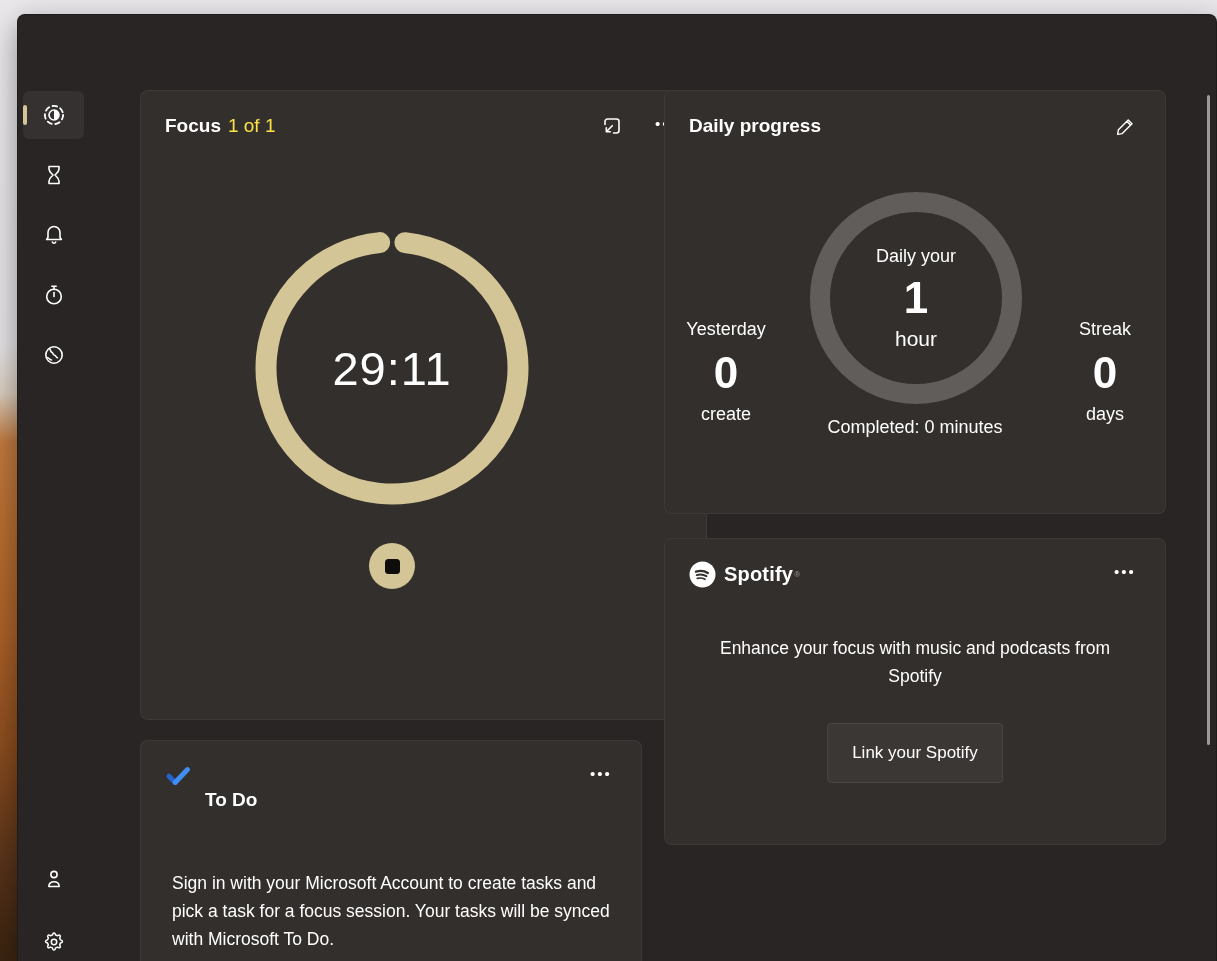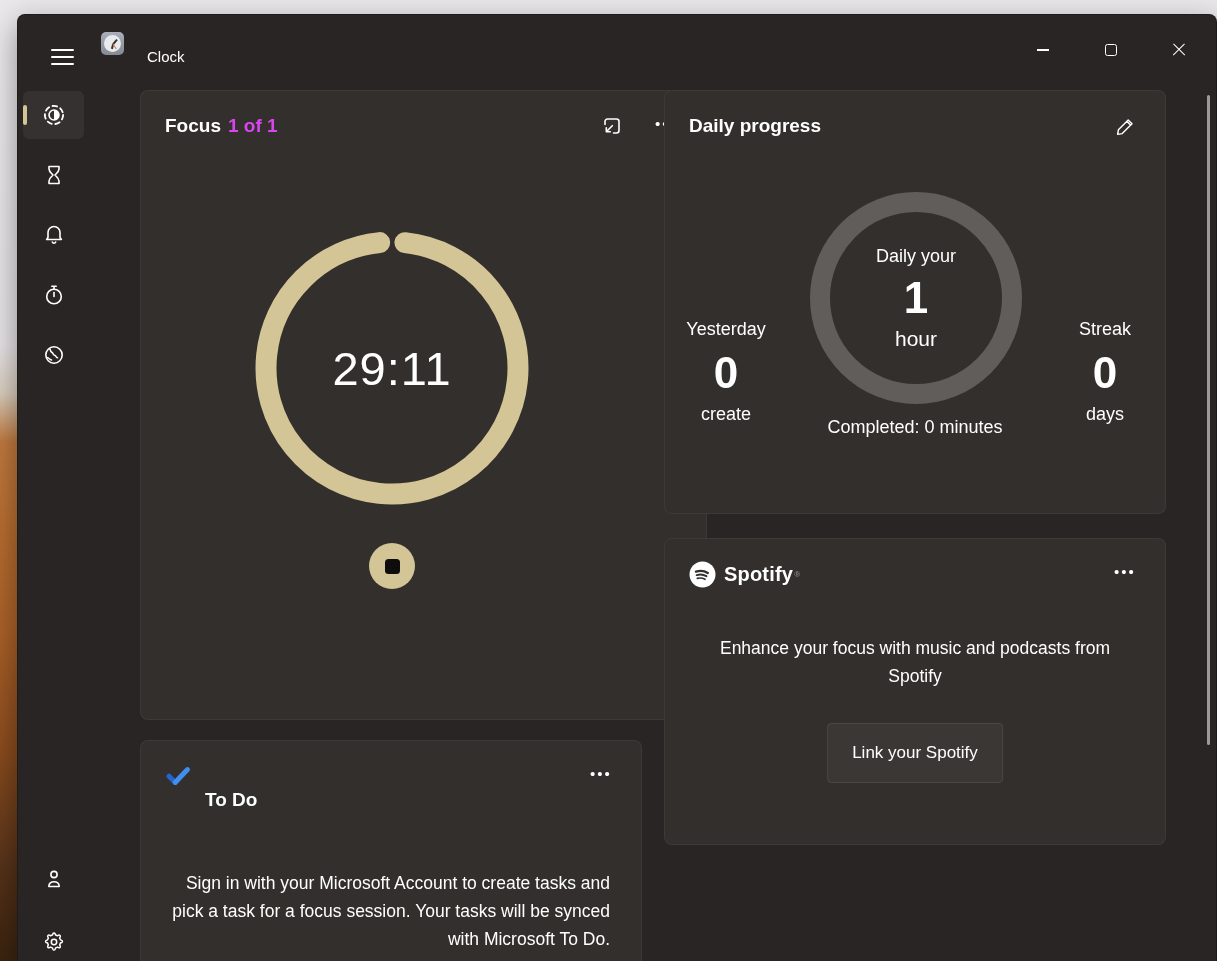"Clock" div.titlebar { html: <div> <div> <span></span> <span></span> <span></span> </div> <div> <div> <i></i> <i></i> <i></i> </div> </div> <div>Clock</div> <div> <div> <div></div> </div> <div> <div></div> </div> <div> <div> <i></i> <i></i> </div> </div> </div> </div> -> none }
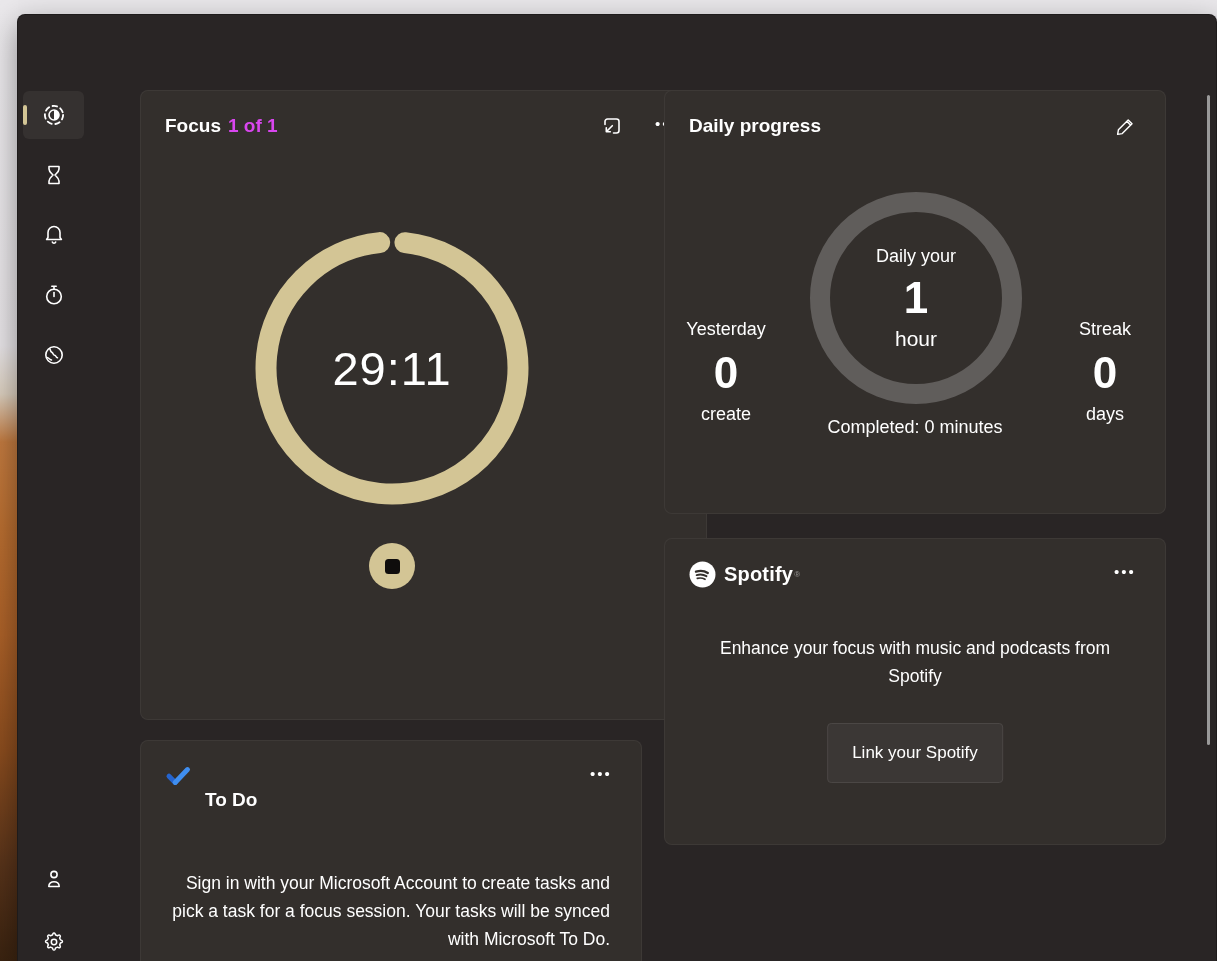"1 of 1" .card-title-rest { color: #d946ef -> #fde047; font-weight: 700 -> 400 }
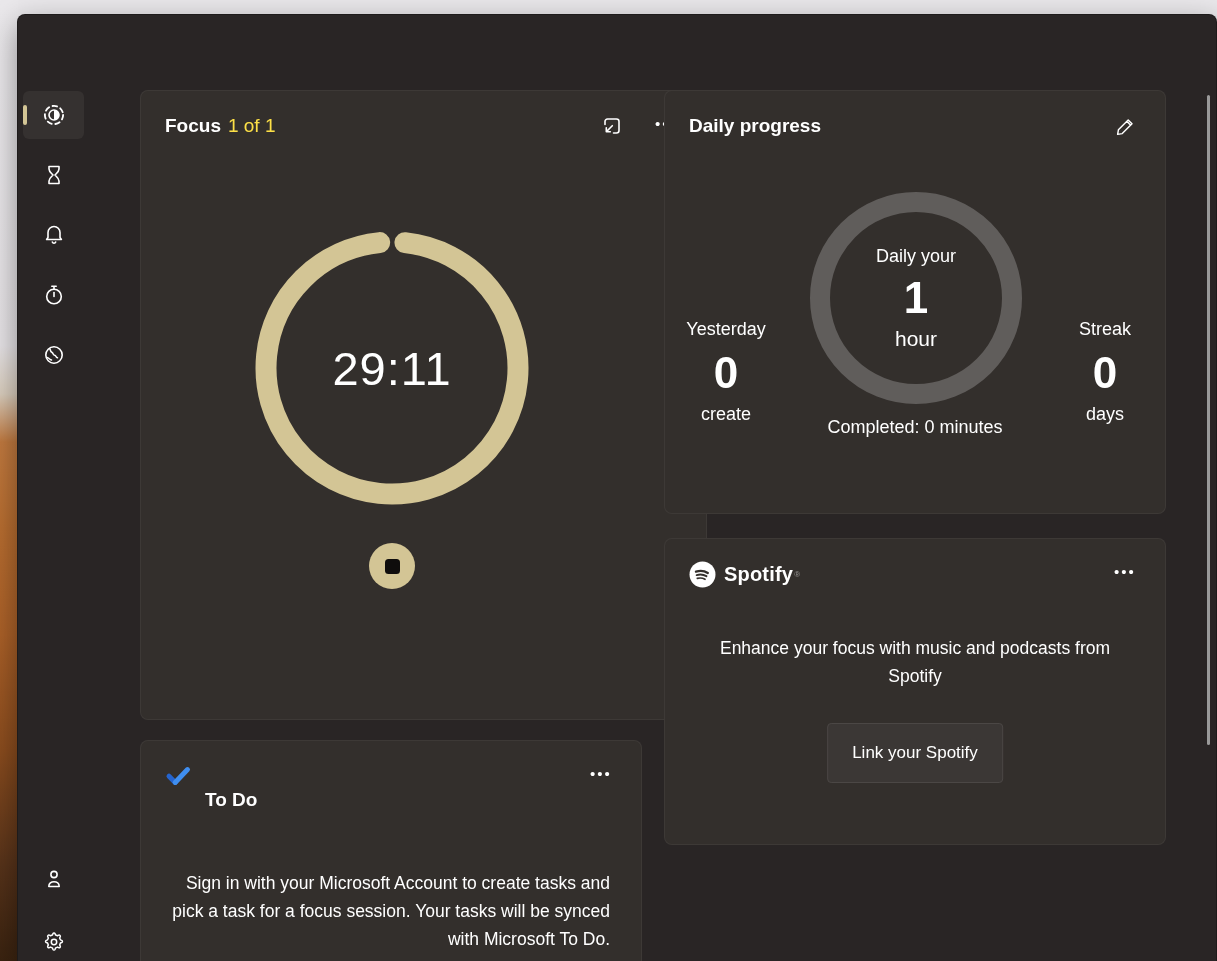"Sign in with your Microsoft" .todo-msg { text-align: right -> left }
